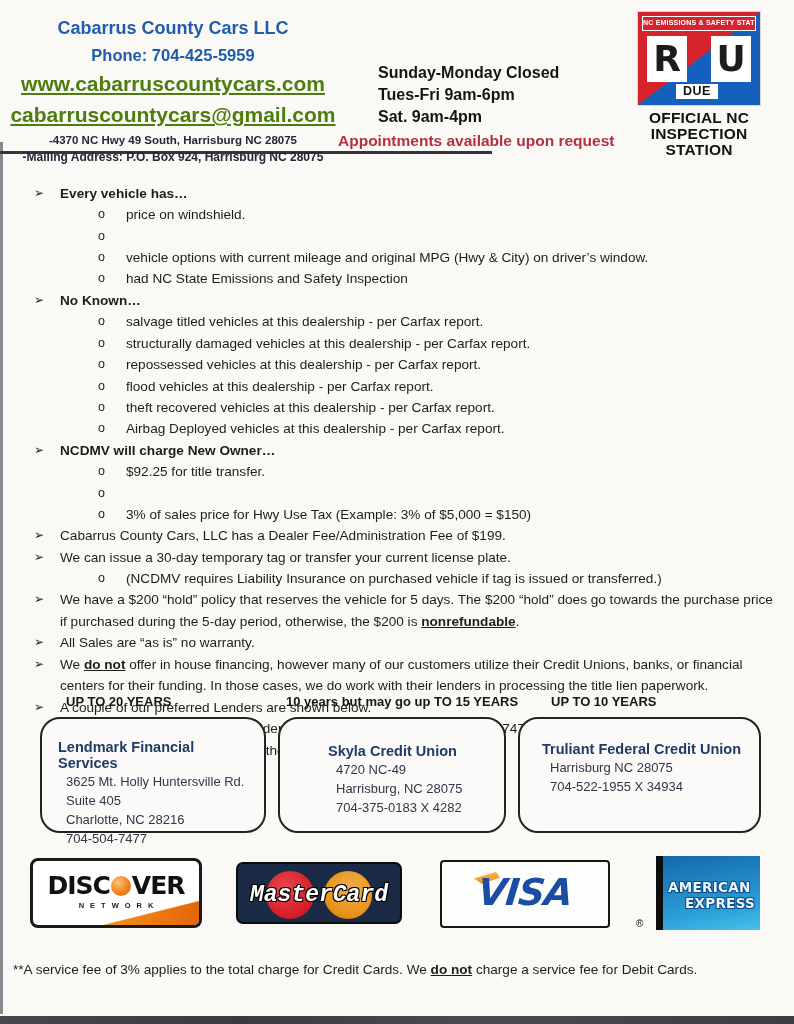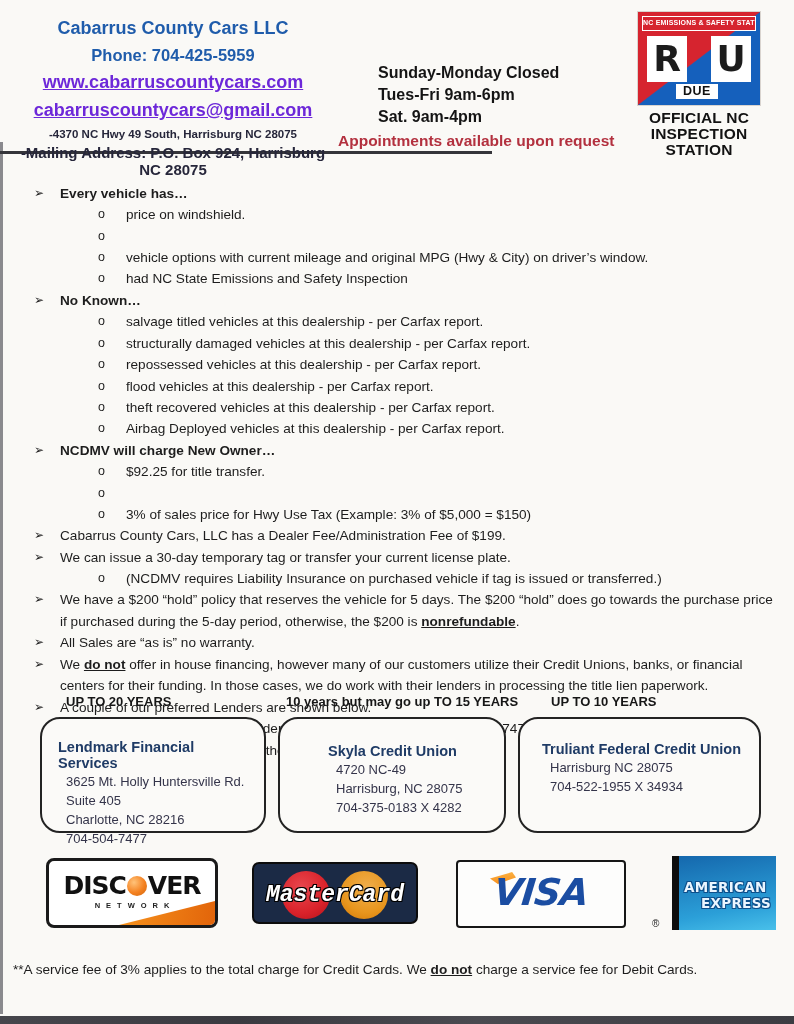"www.cabarruscountycars.com" .c-link { color: #6d28d9 -> #4d7c0f; font-size: 18px -> 21px }
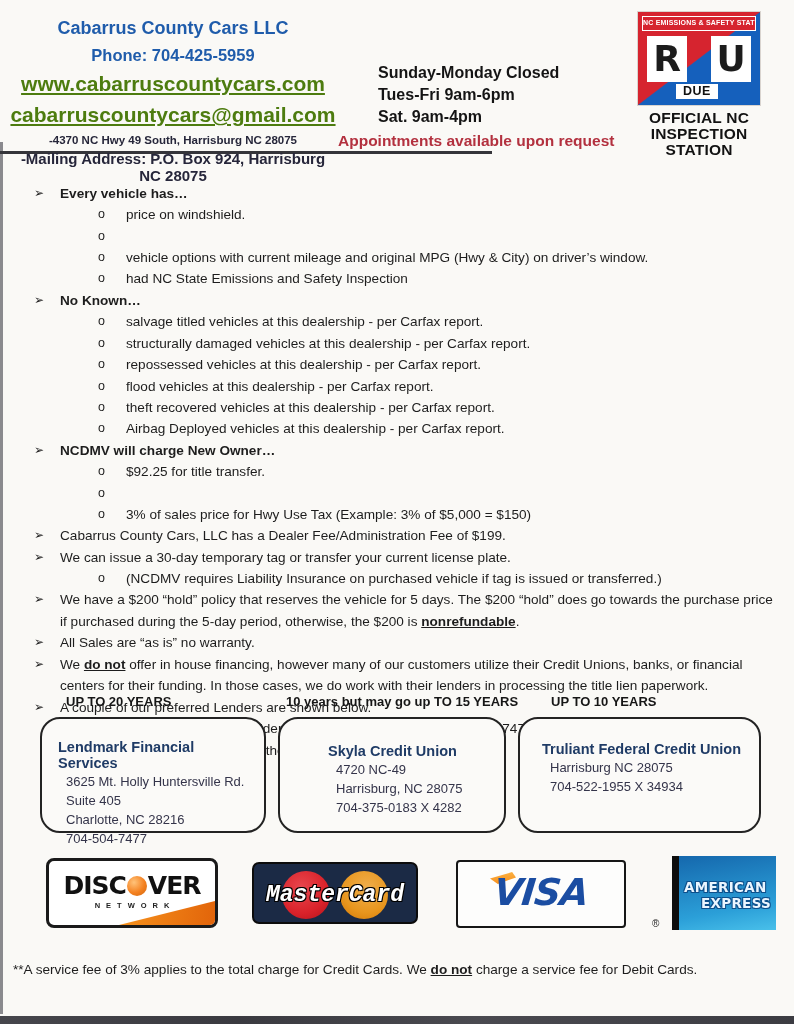"-Mailing Address: P.O. Box 924," .c-mailing { font-size: 15px -> 12px }
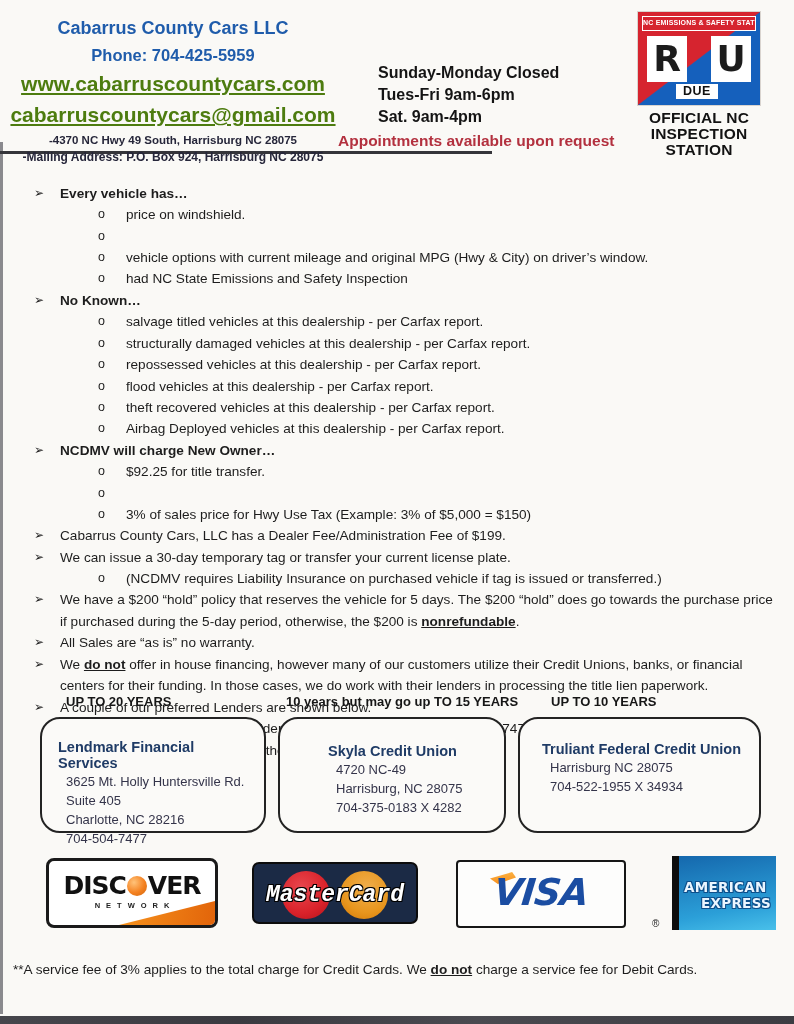"DISC" .cards { left: 16px -> 0 }
